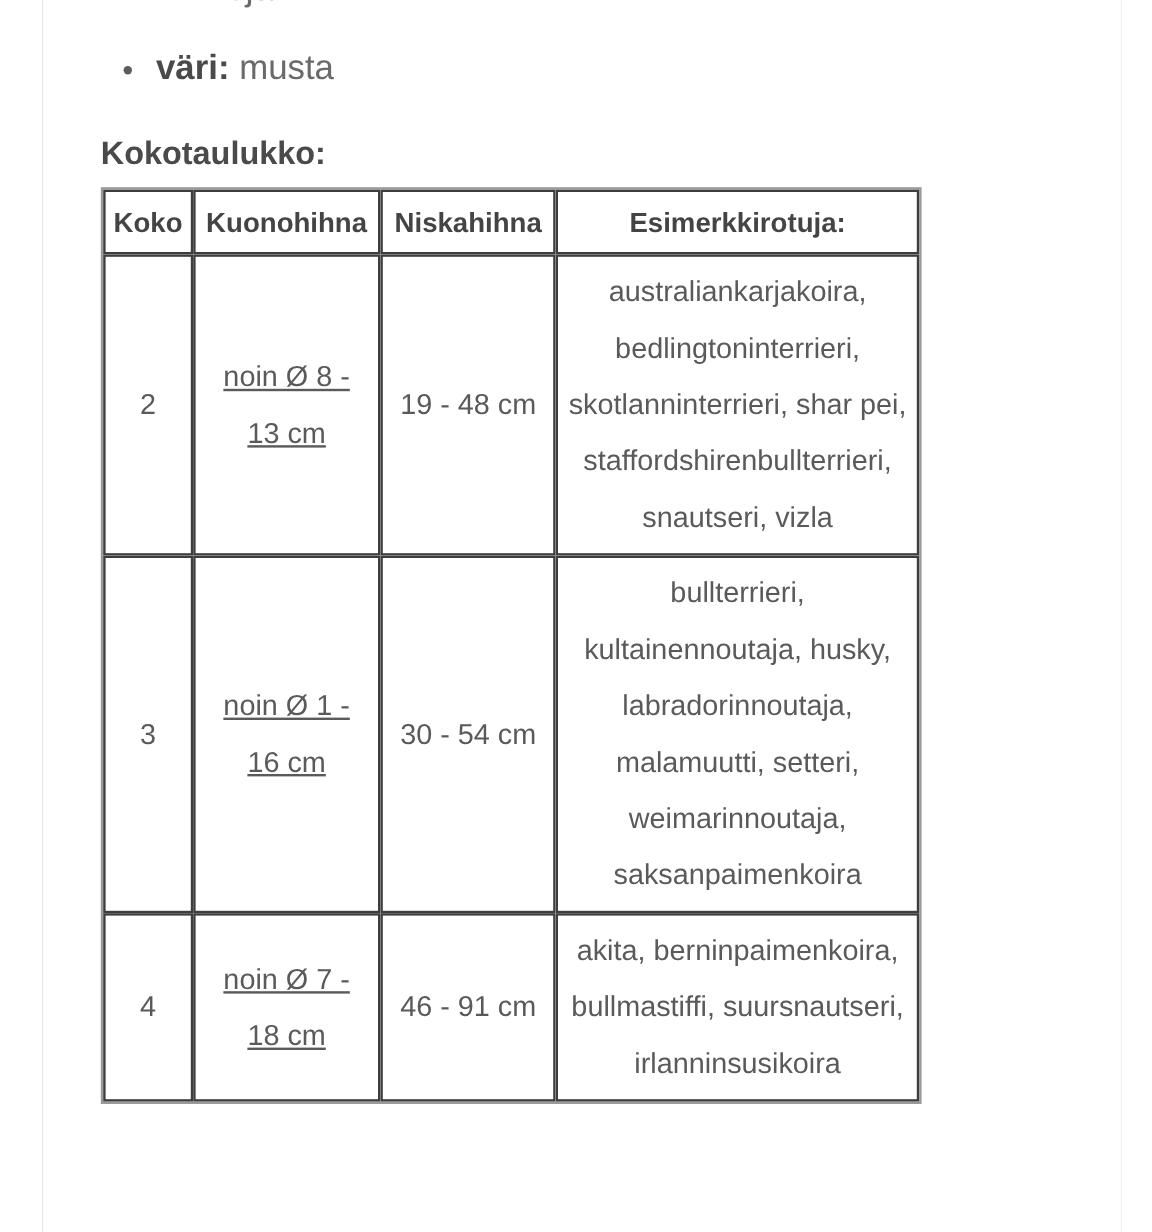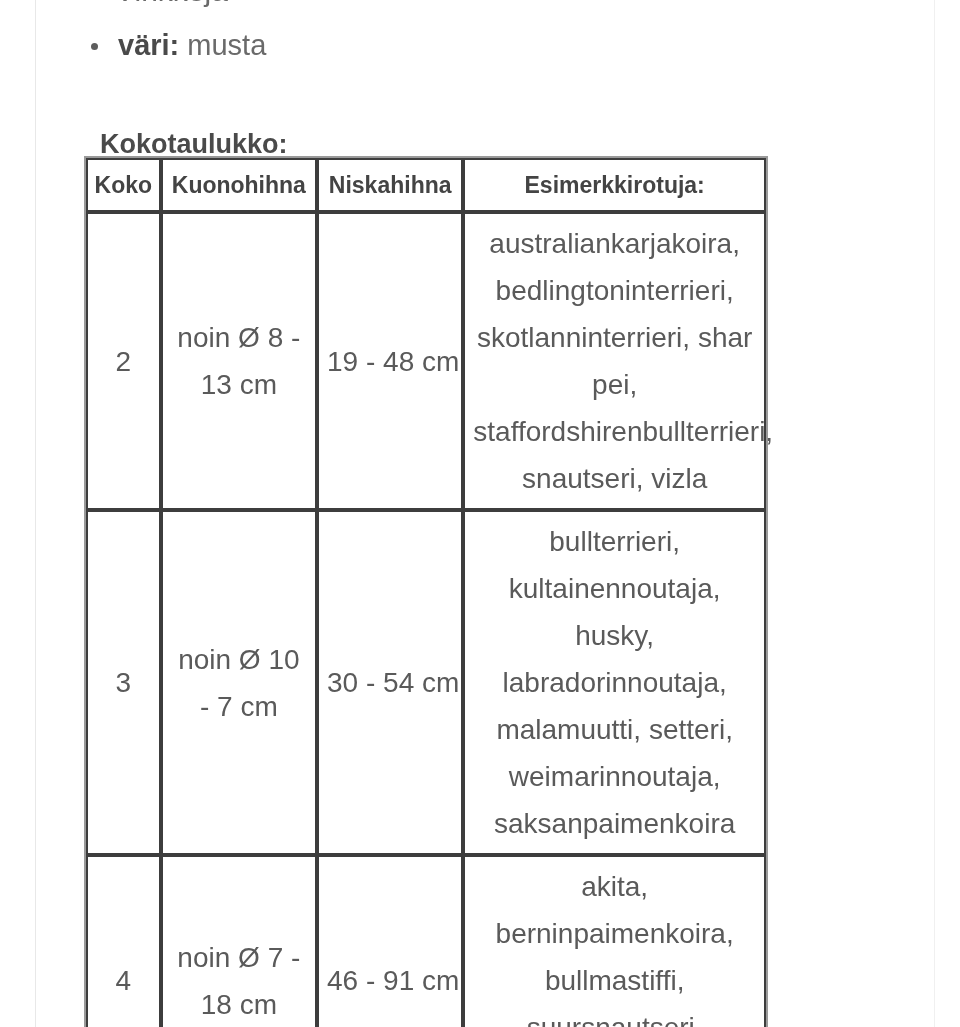"väri: musta" ul.bullets { margin: 0 -> 12px }
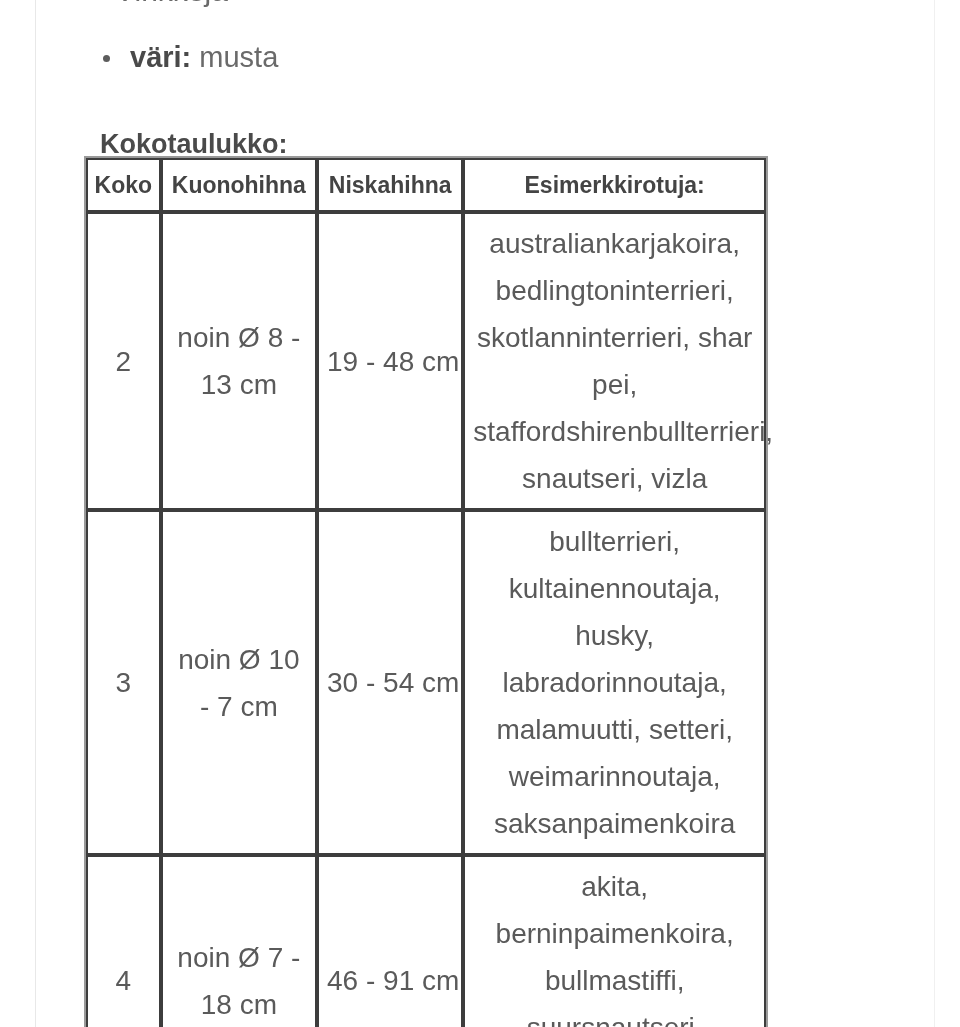"Kokotaulukko:" h2.section-title { margin: 16px -> 0 }
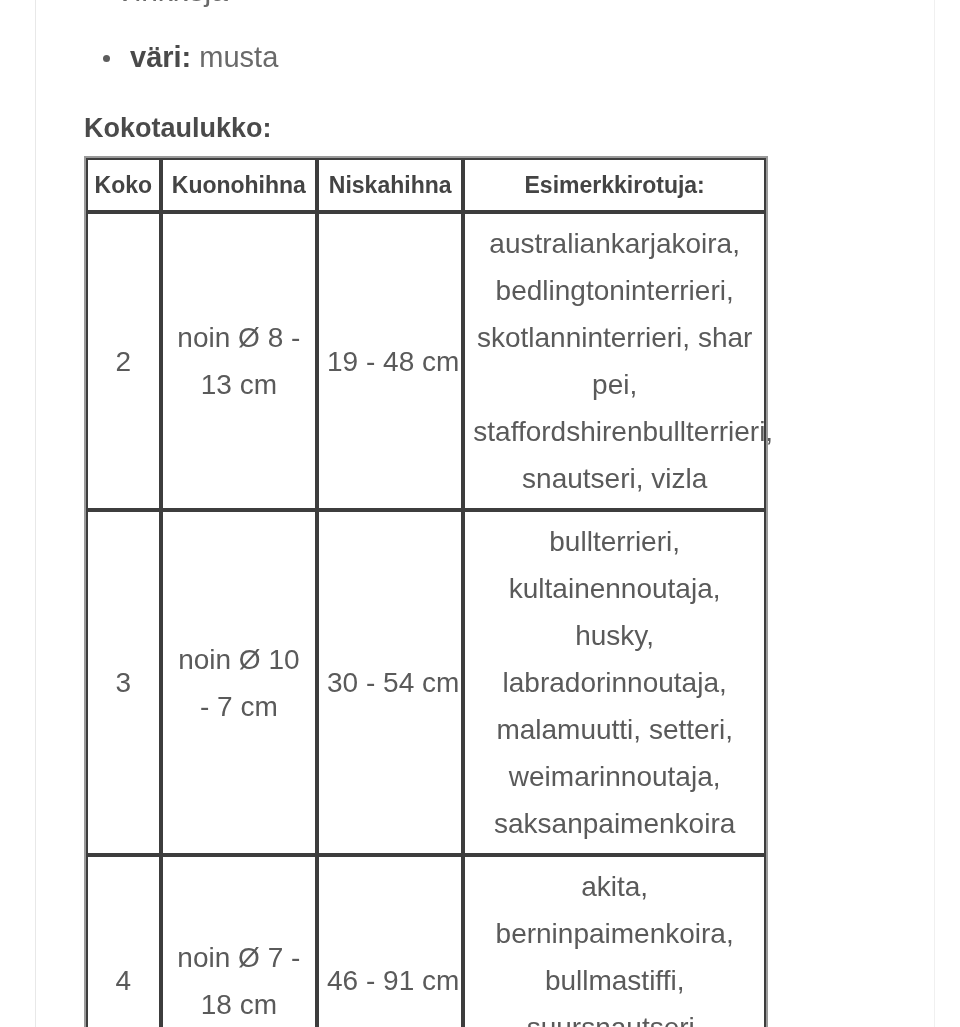"australiankarjakoira," table.size-table td, table.size-table th { font-size: 28px -> 24px }
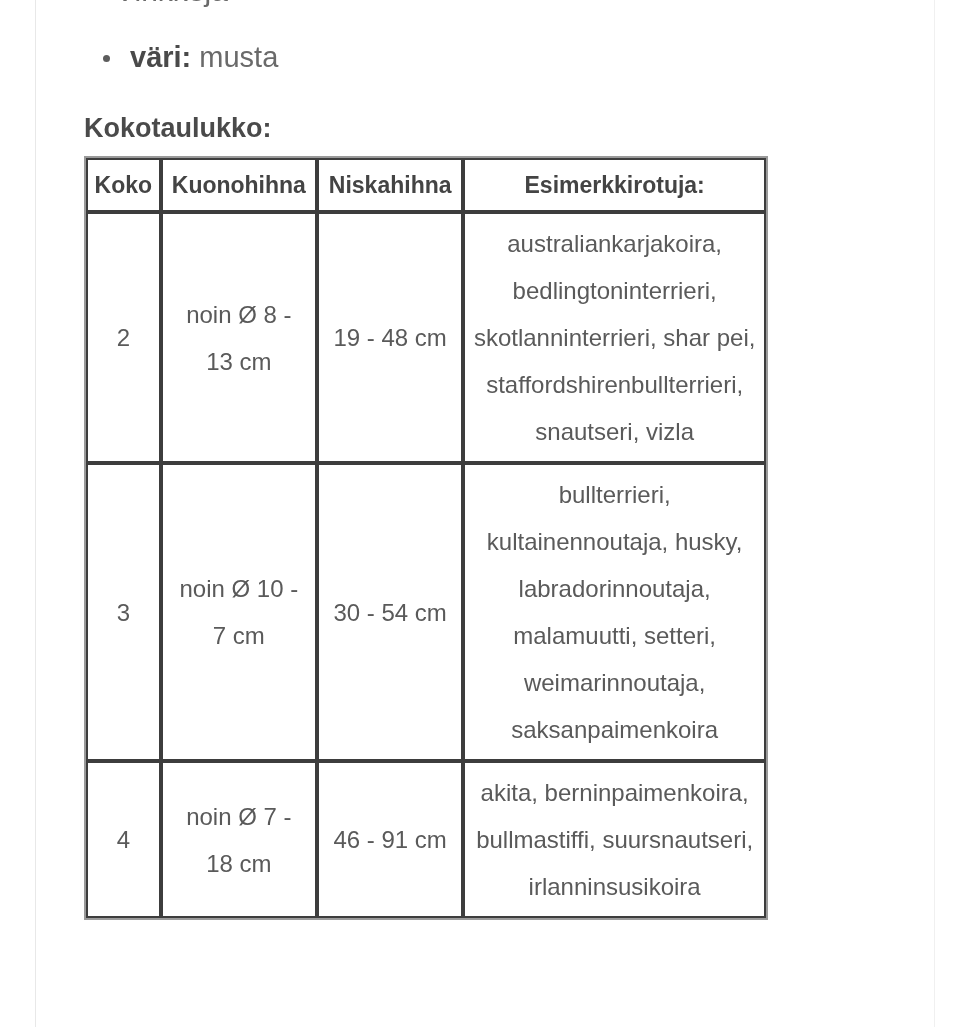"noin Ø 8 - 13" td.cell-kuono { text-decoration: none -> underline }
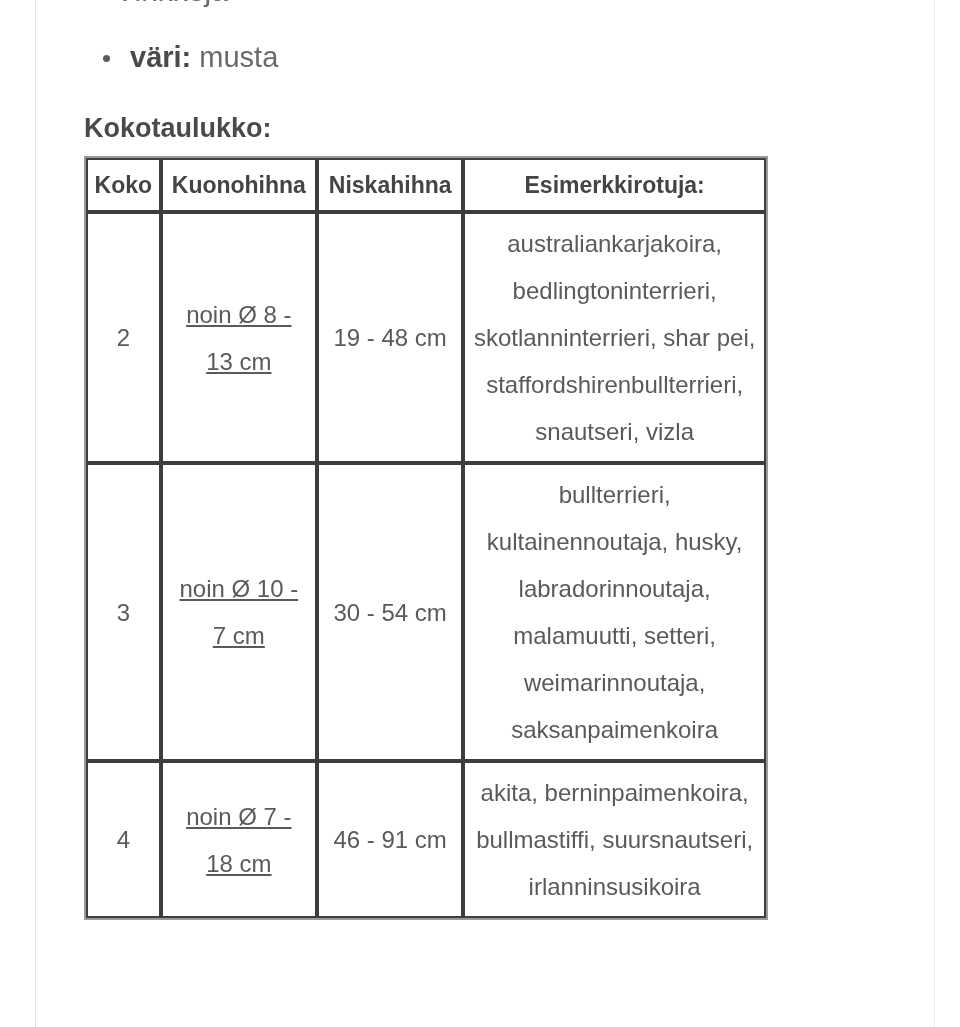"noin Ø 10 - 7" td.cell-kuono { text: 10 - 7 -> 1 - 16 }
